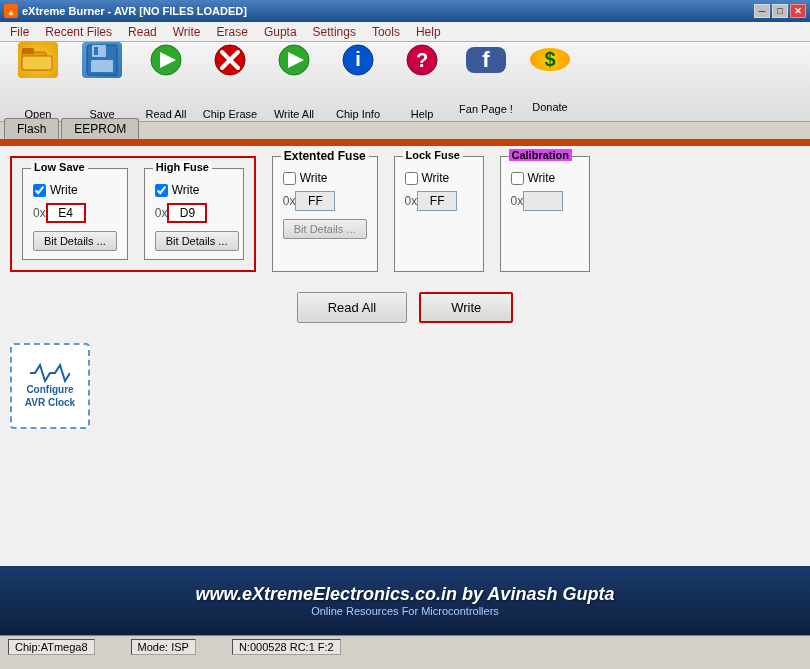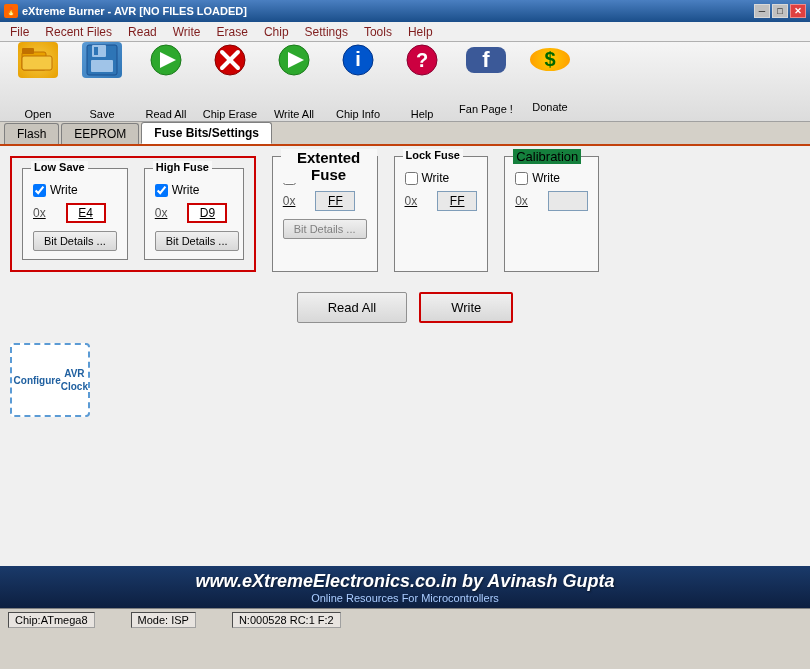"Chip" span.menu-item { text: Chip -> Gupta }
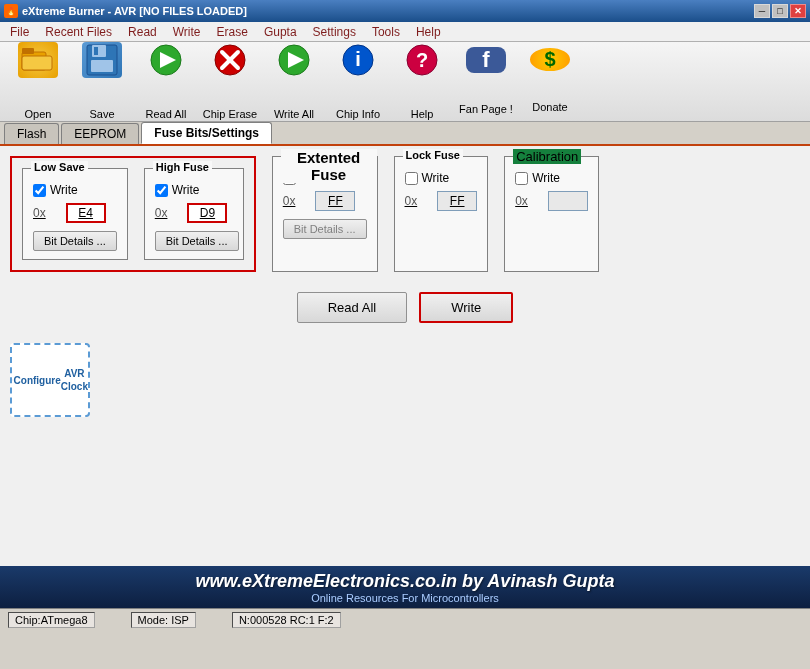"Flash" #tab-strip { border-bottom: 2px solid #c2410c -> 7px solid #c2410c }
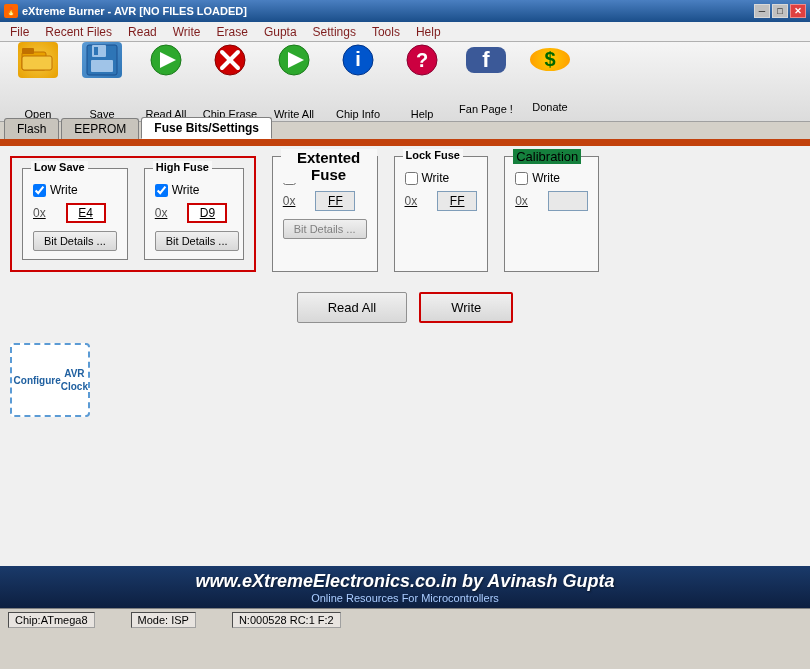"Fuse Bits/Settings" div.tab { html: <div>Fuse Bits/Settings</div> -> none }
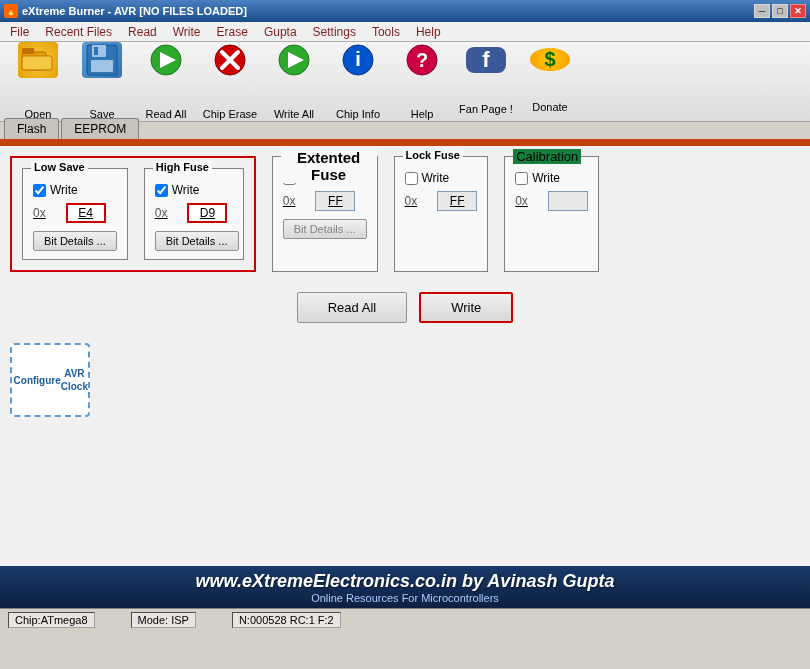"Extented Fuse" div { font-size: 15px -> 12px }
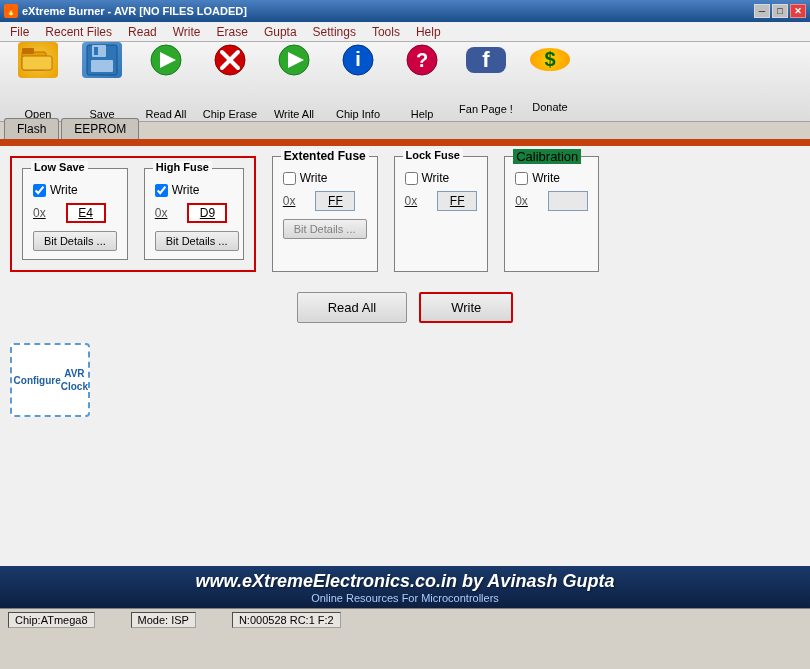"Calibration" div { background: #15803d -> #d946ef; font-size: 13px -> 11px; font-weight: normal -> bold }
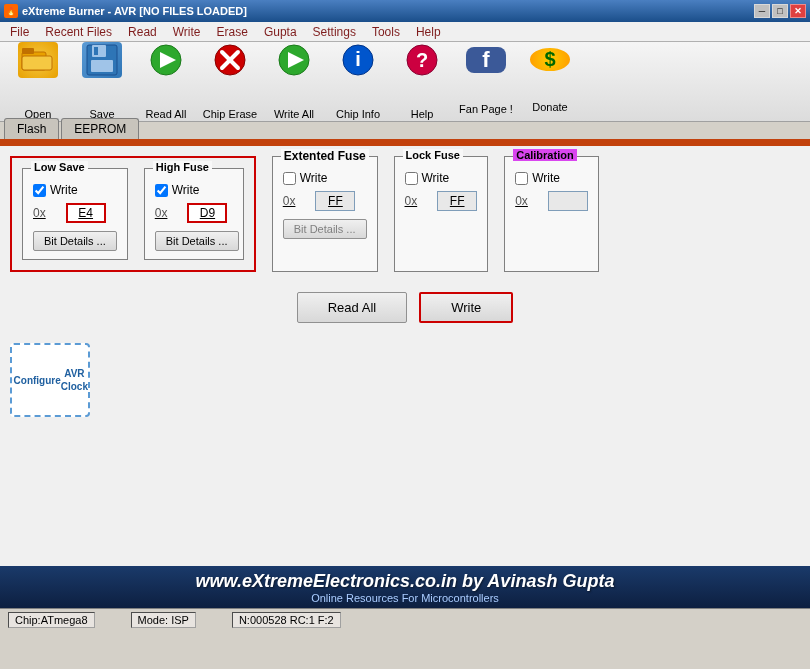"0x" .fuse-value-row { gap: 20px -> 0; text-decoration: underline -> none }
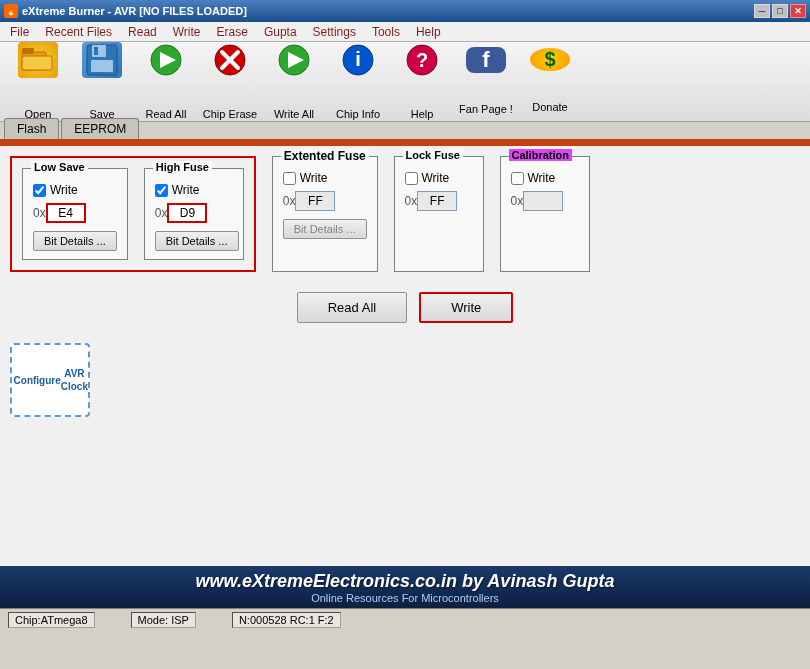"Configure" .avr-clock-btn { flex-direction: row -> column; height: 74px -> 86px }
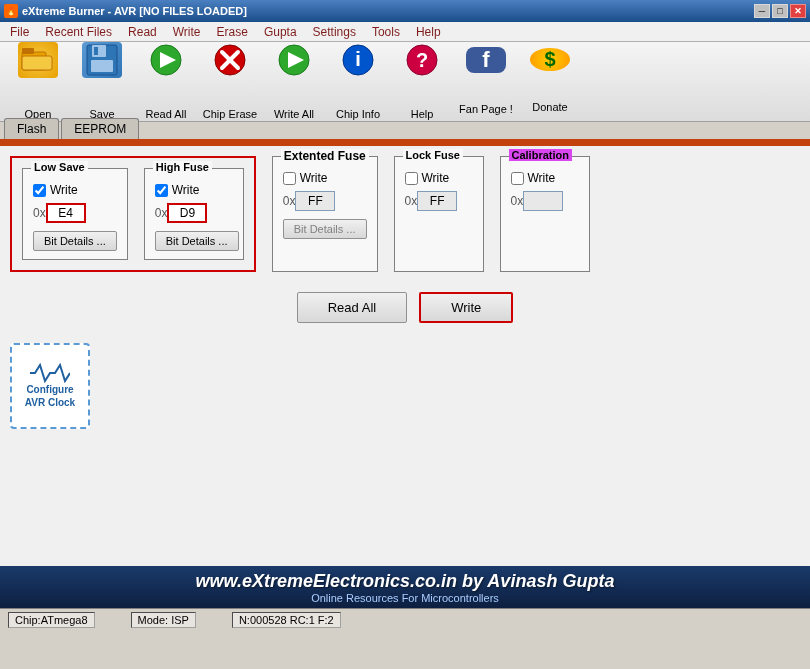"www.eXtremeElectronics.co.in by Avinash" #footer-watermark { height: 42px -> 69px }
